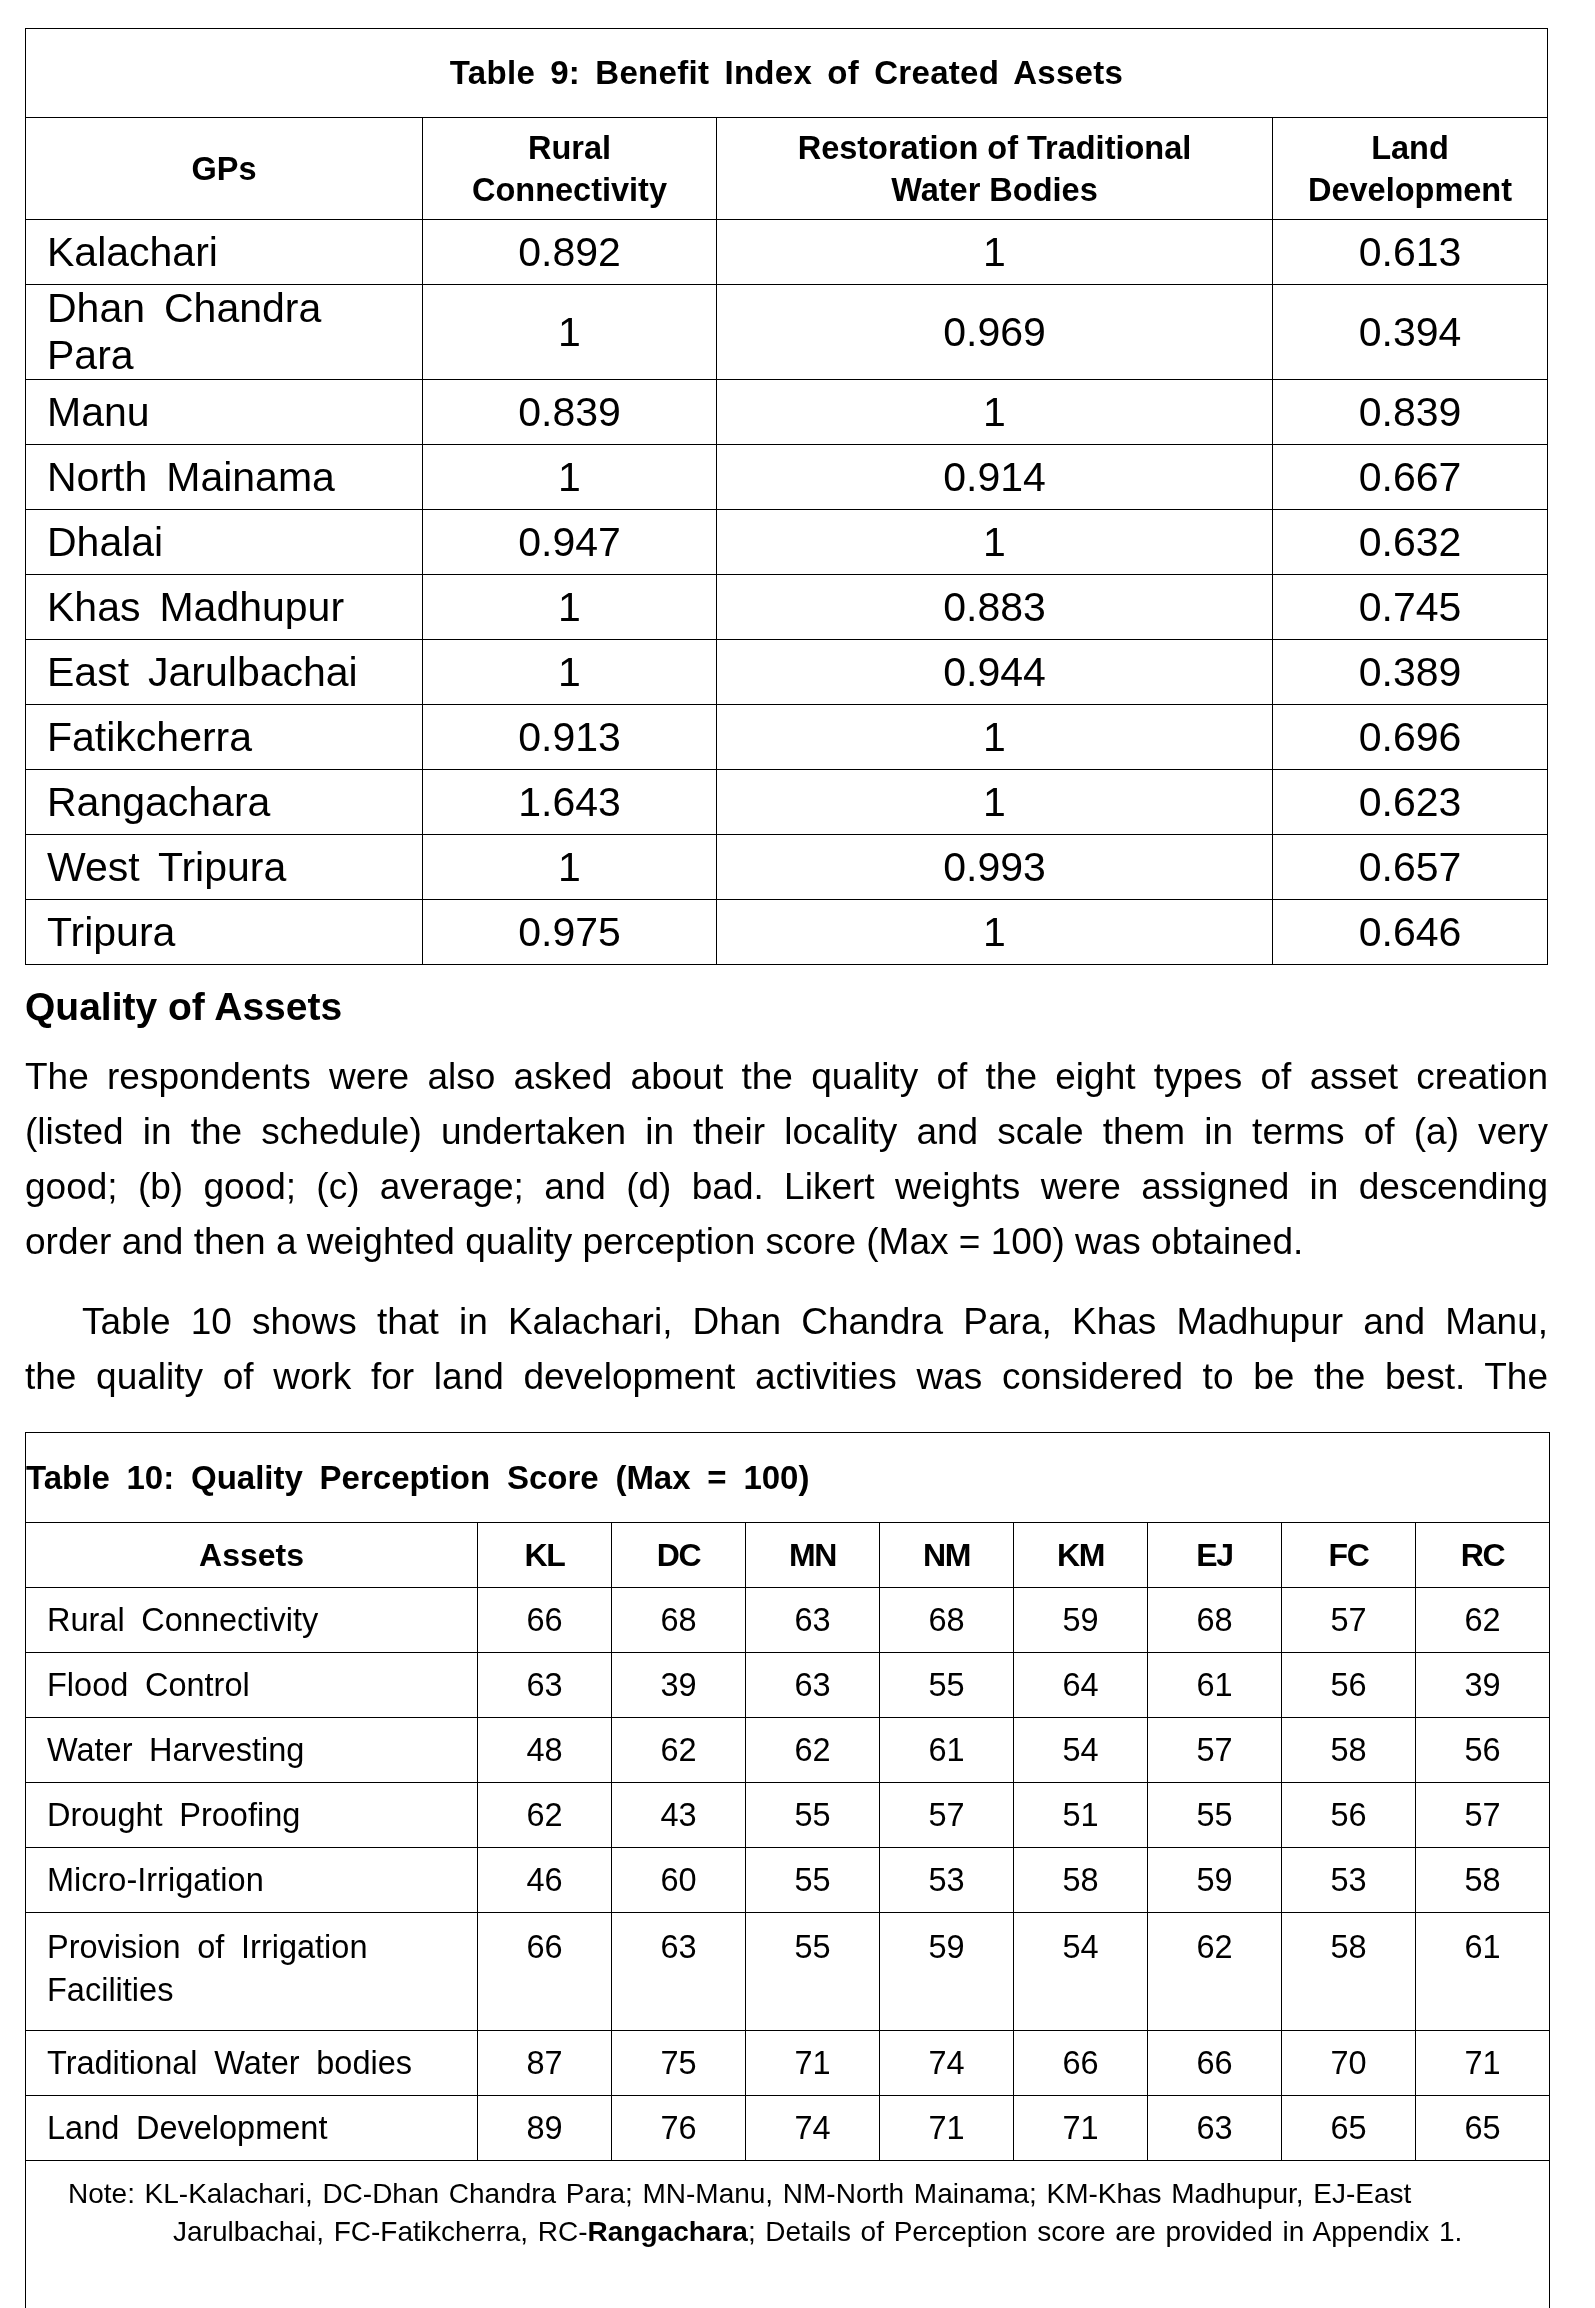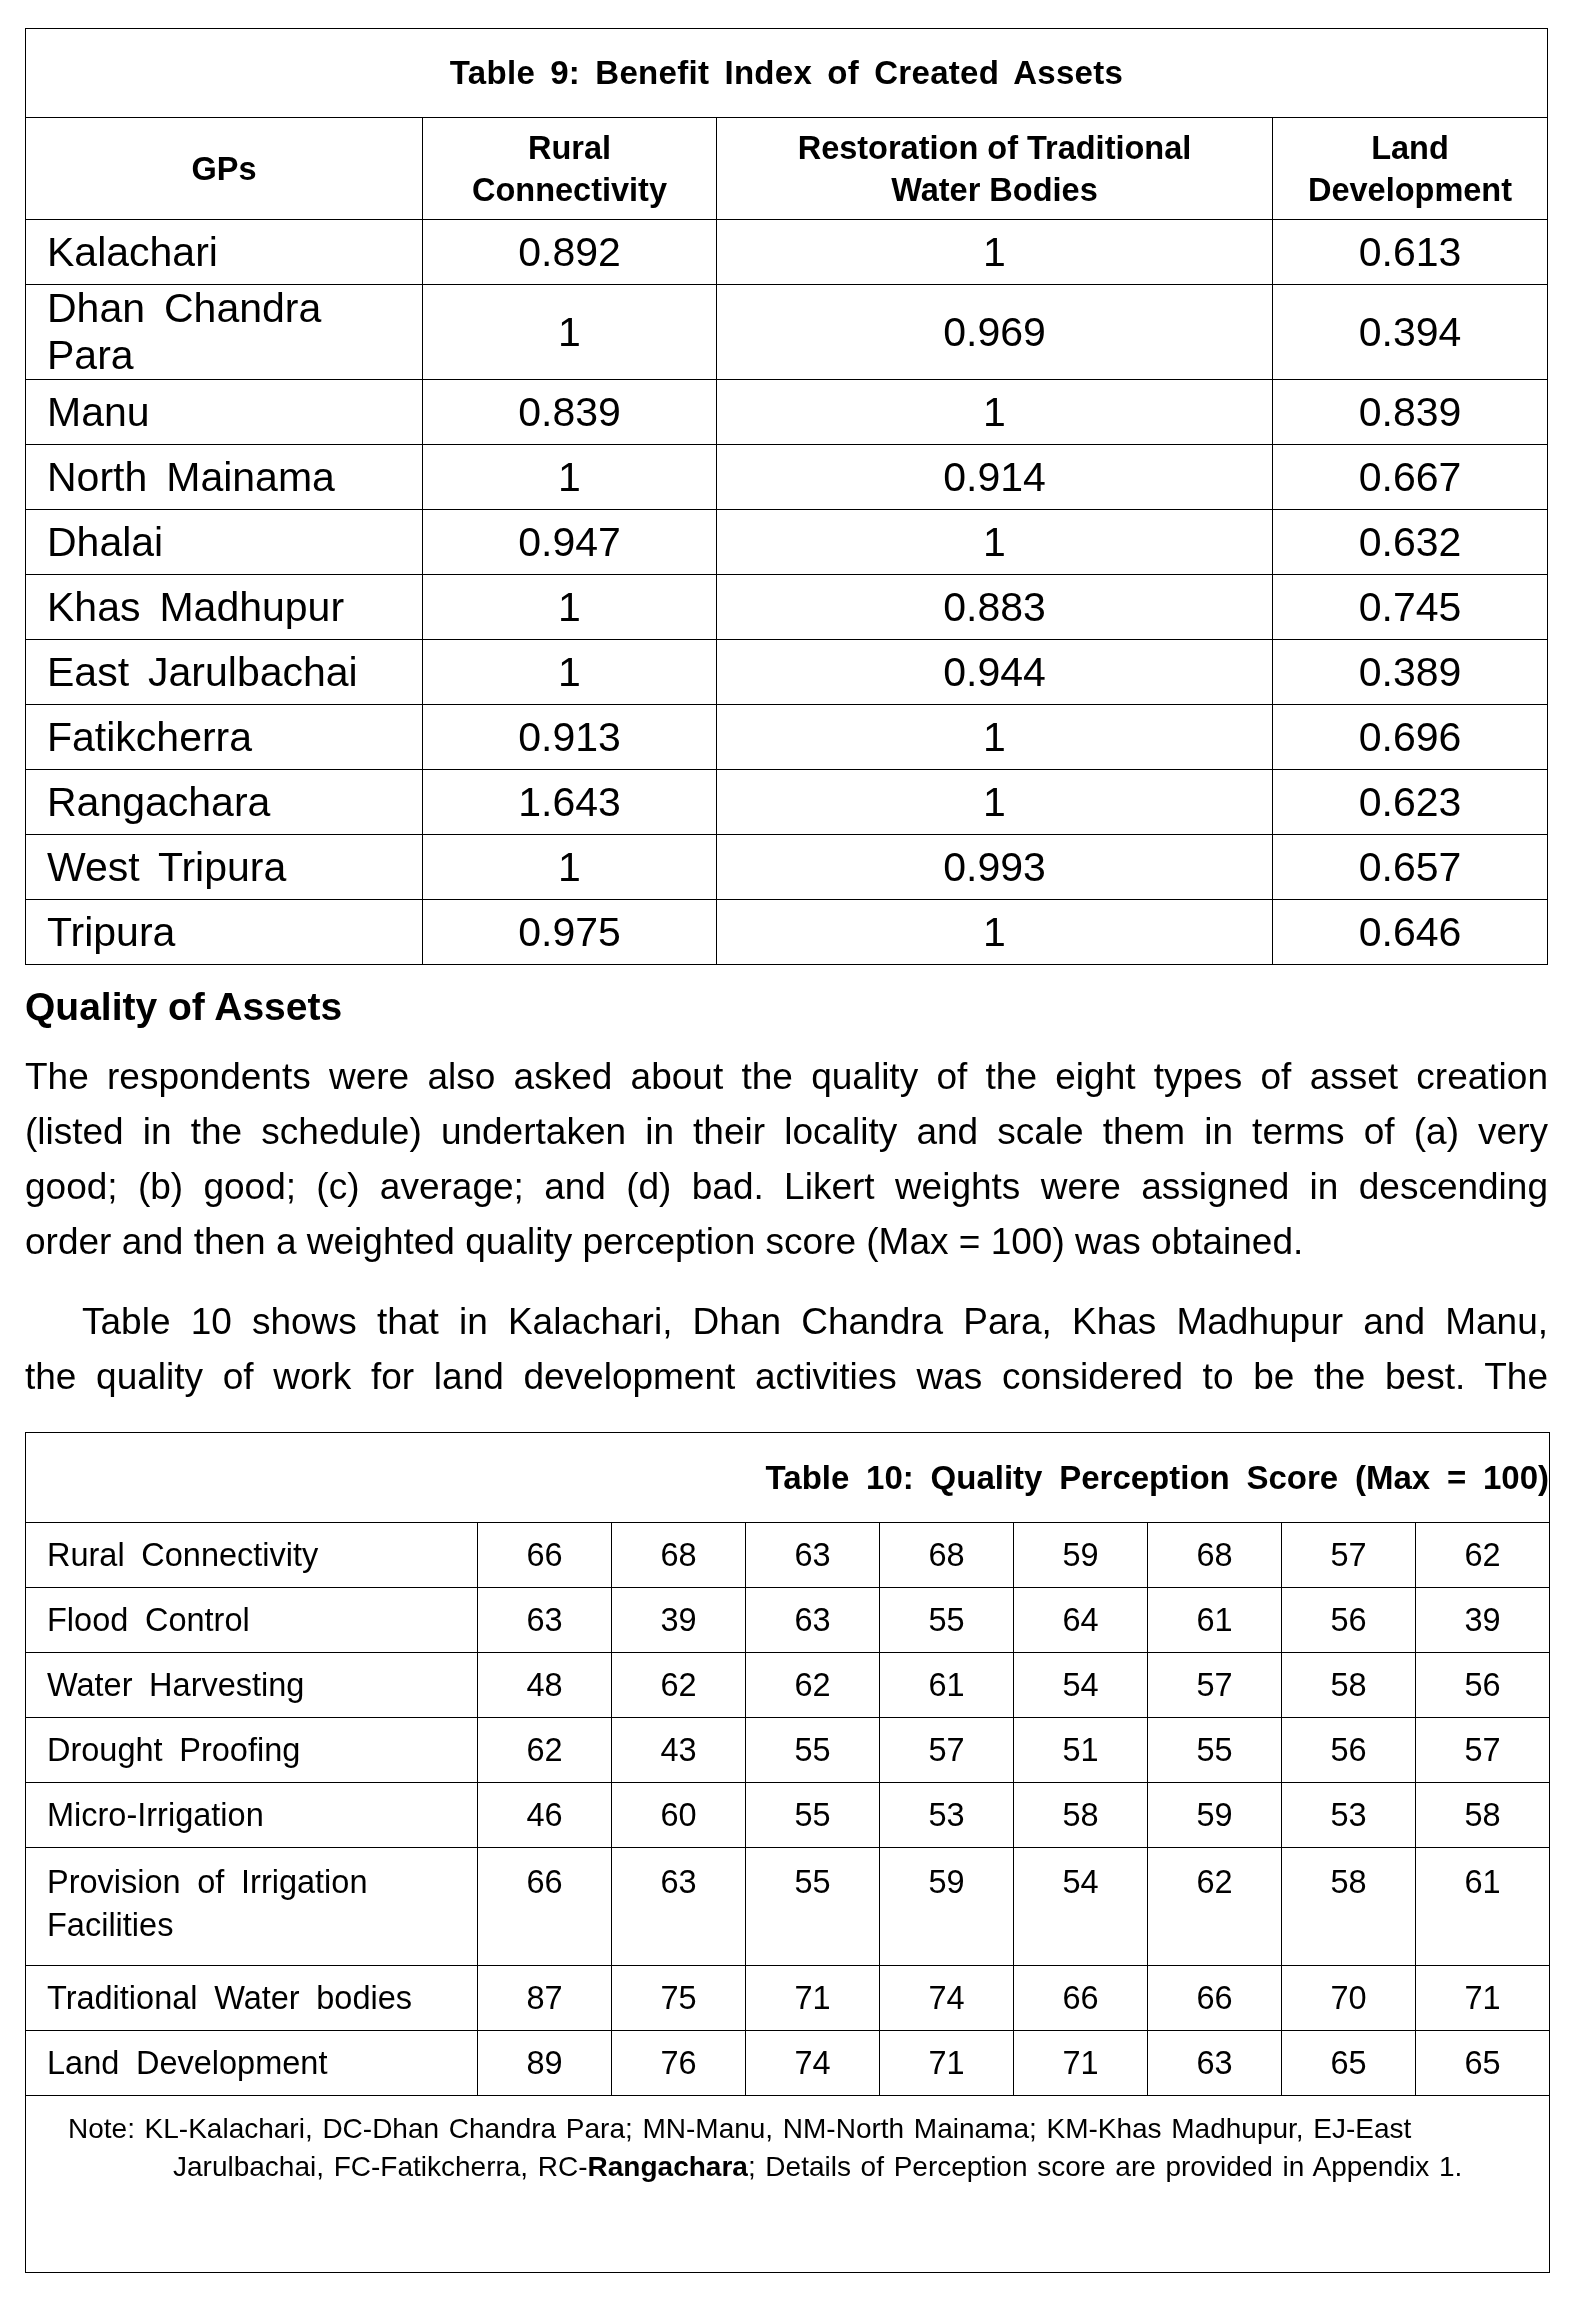"Table 10: Quality Perception Score" #t10 .title-cell { text-align: right -> left }
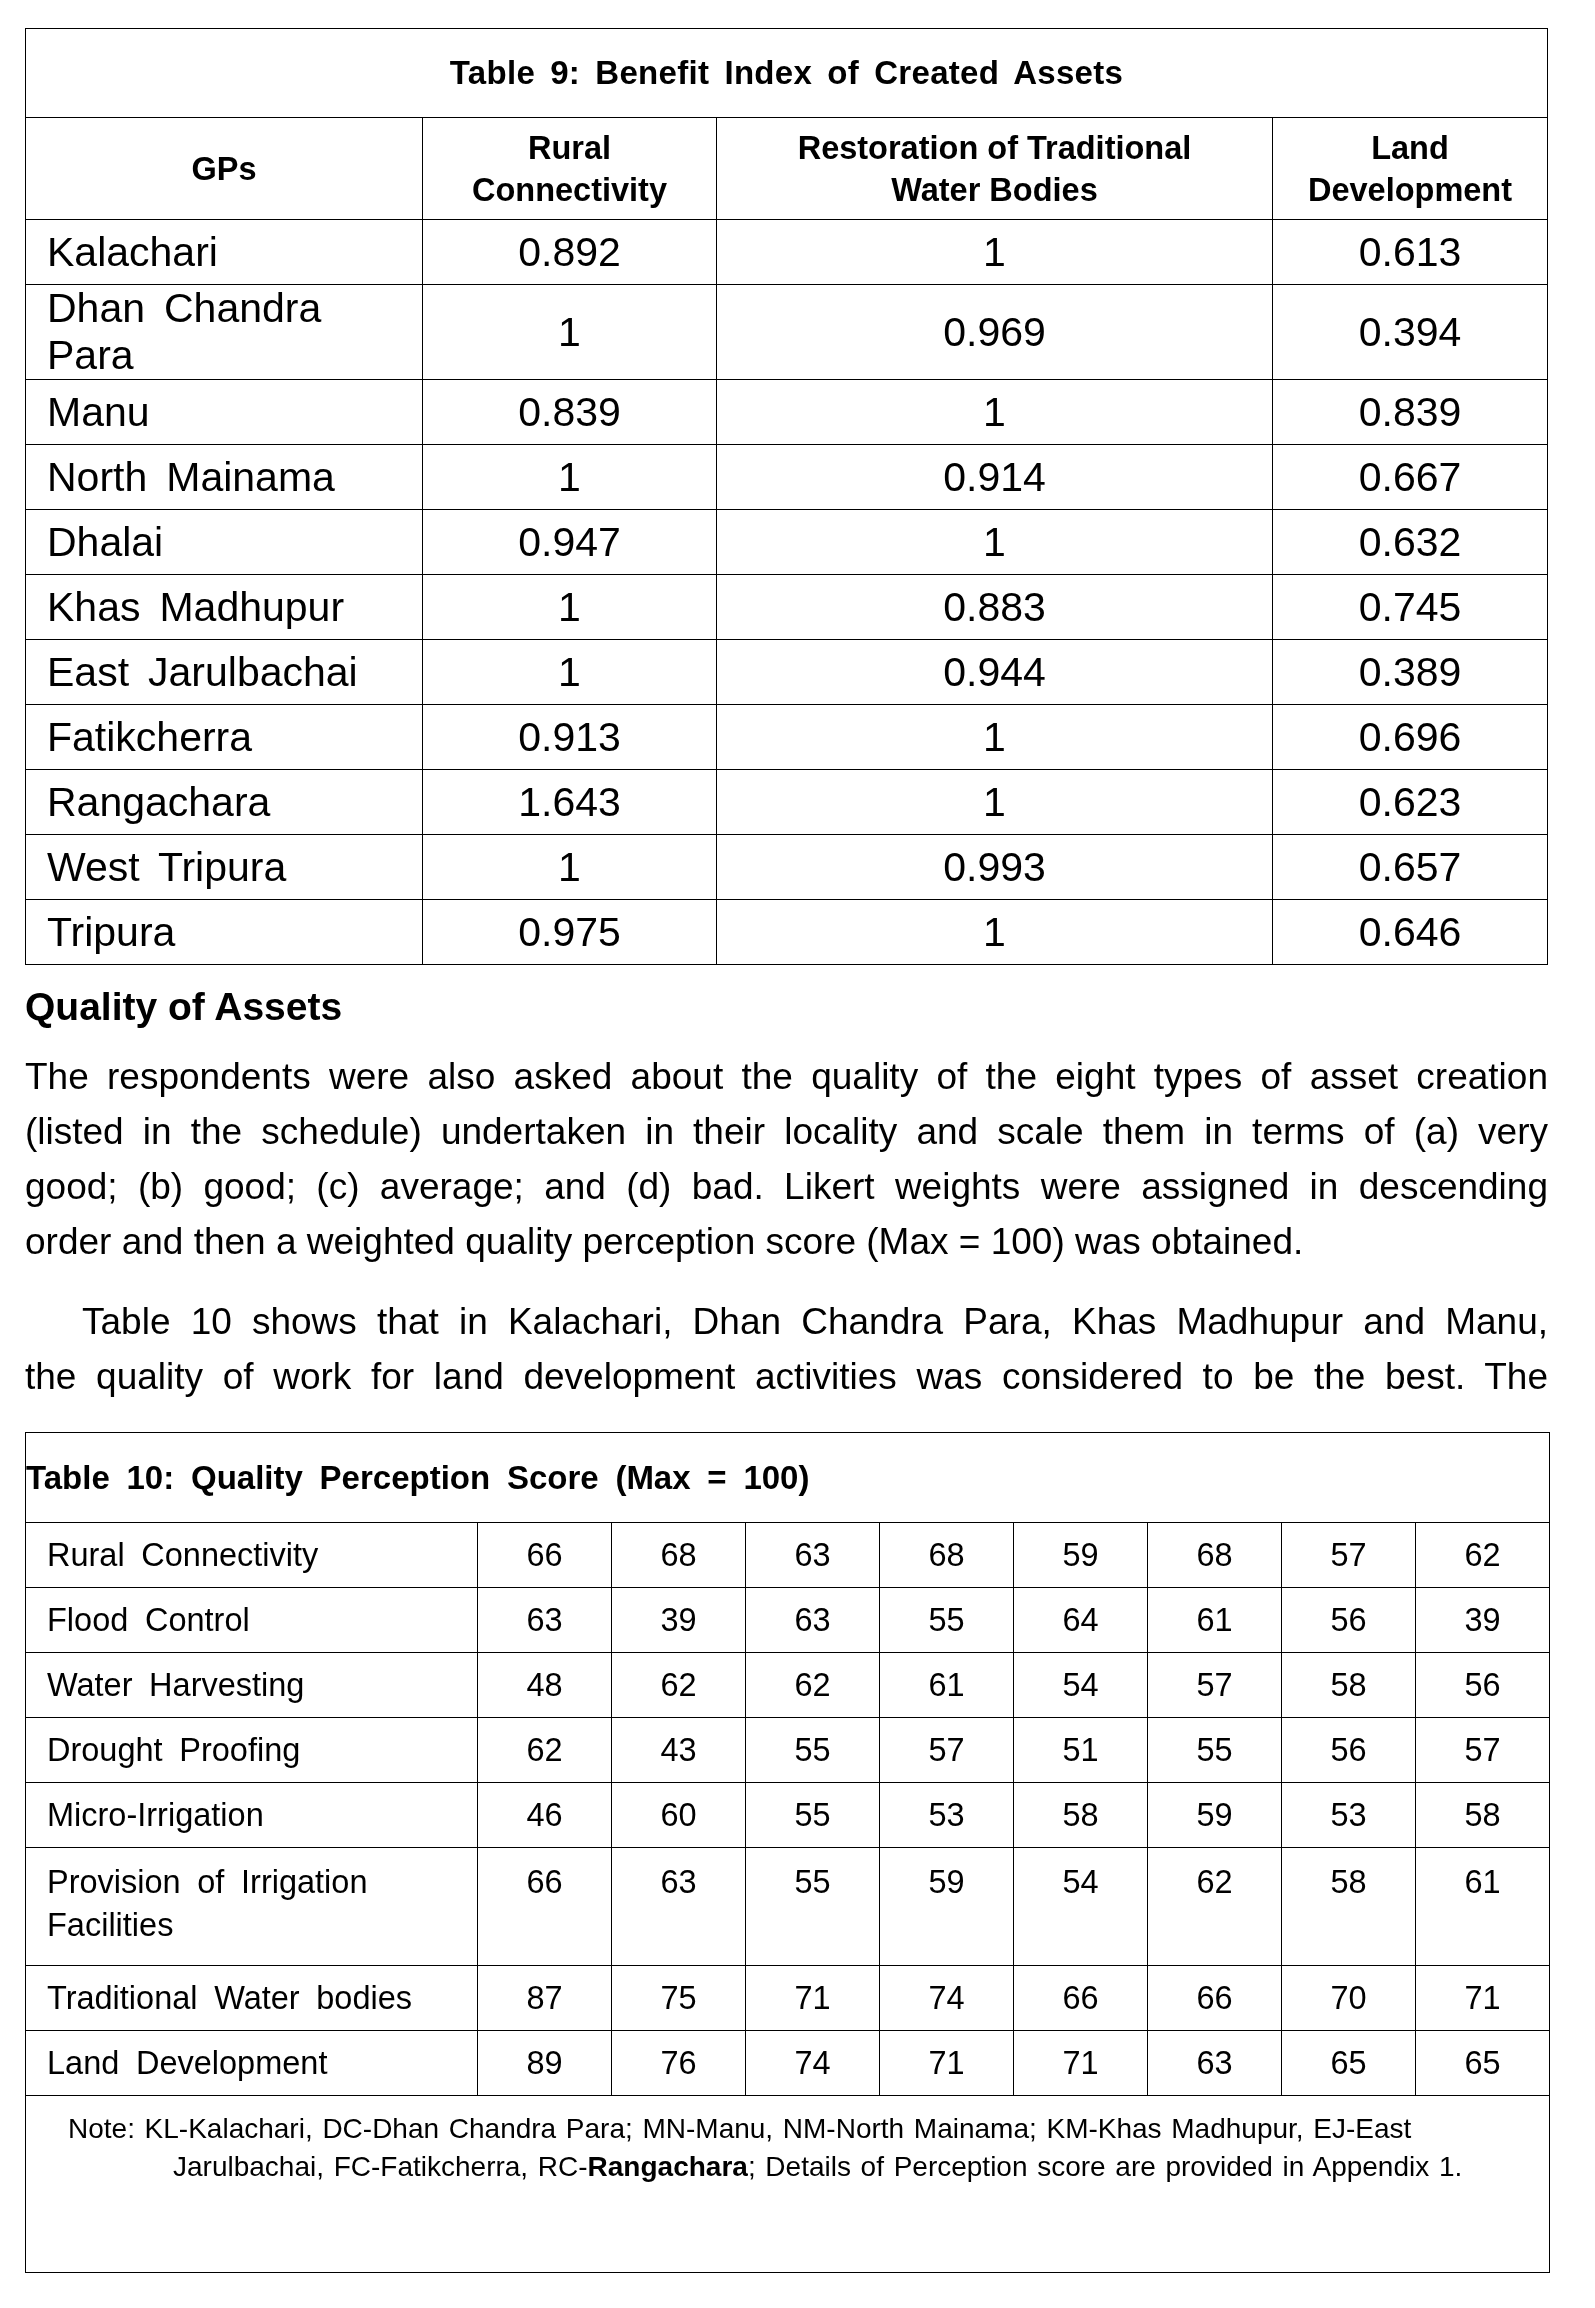"Assets" tr.hdr { html: none -> <tr> <th>Assets</th> <th>KL</th> <th>DC</th> <th>MN</th> <th>NM</th> <th>KM</th> <th>EJ</th> <th>FC</th> <th>RC</th> </tr> }
